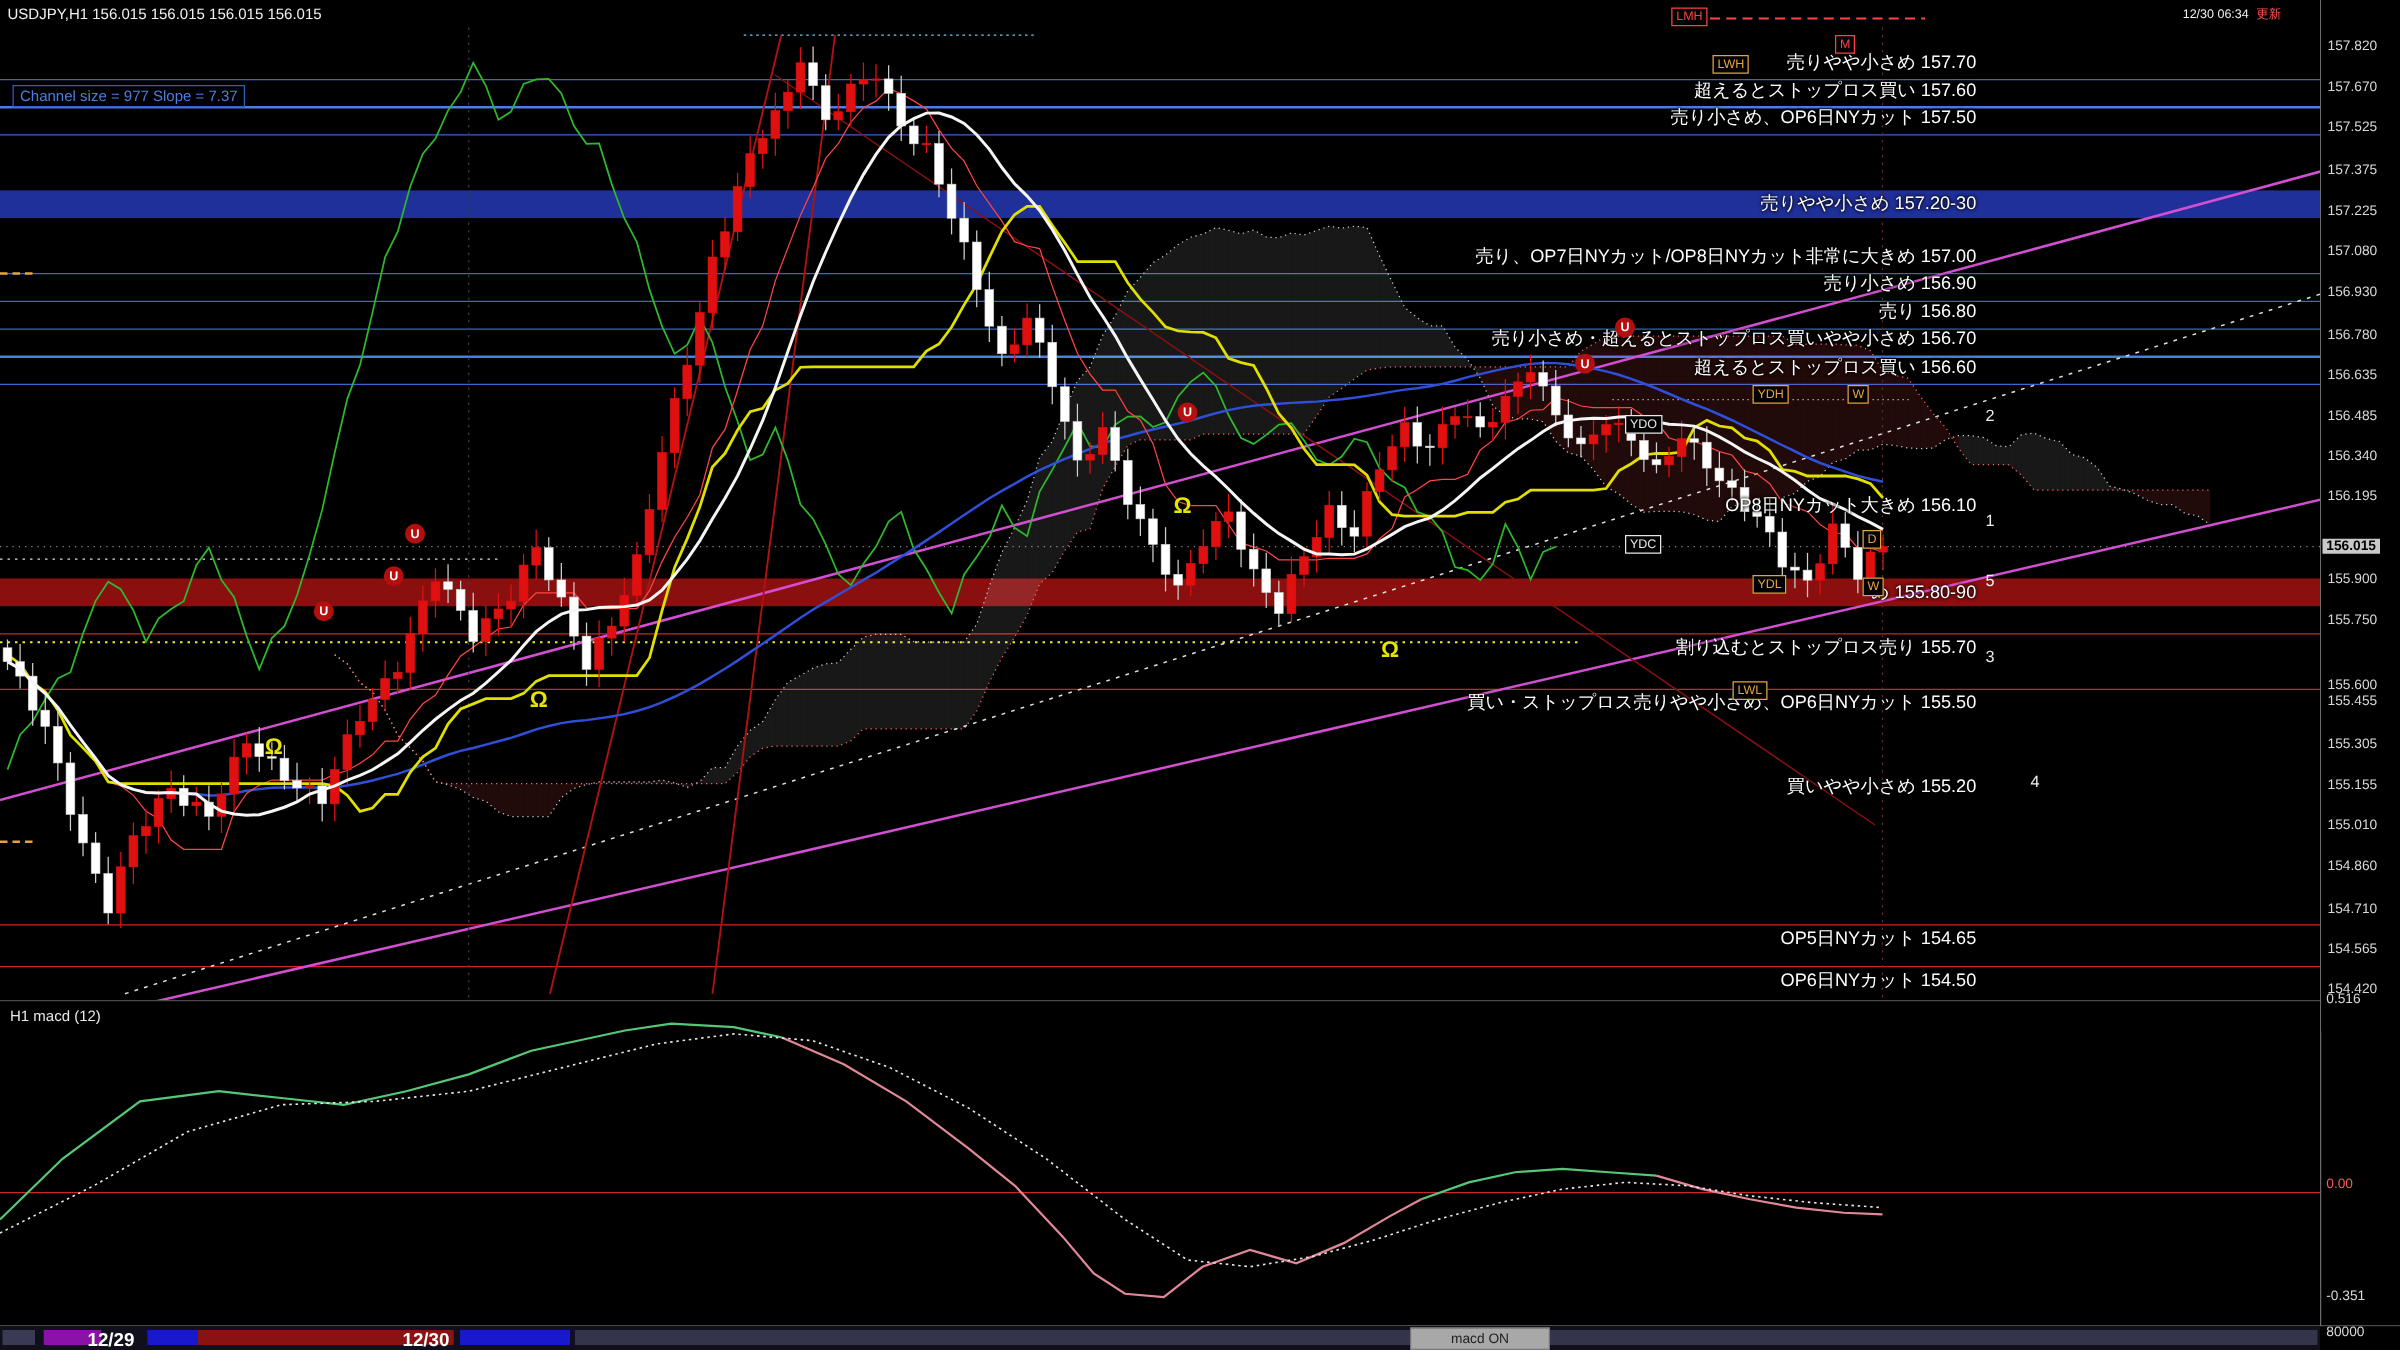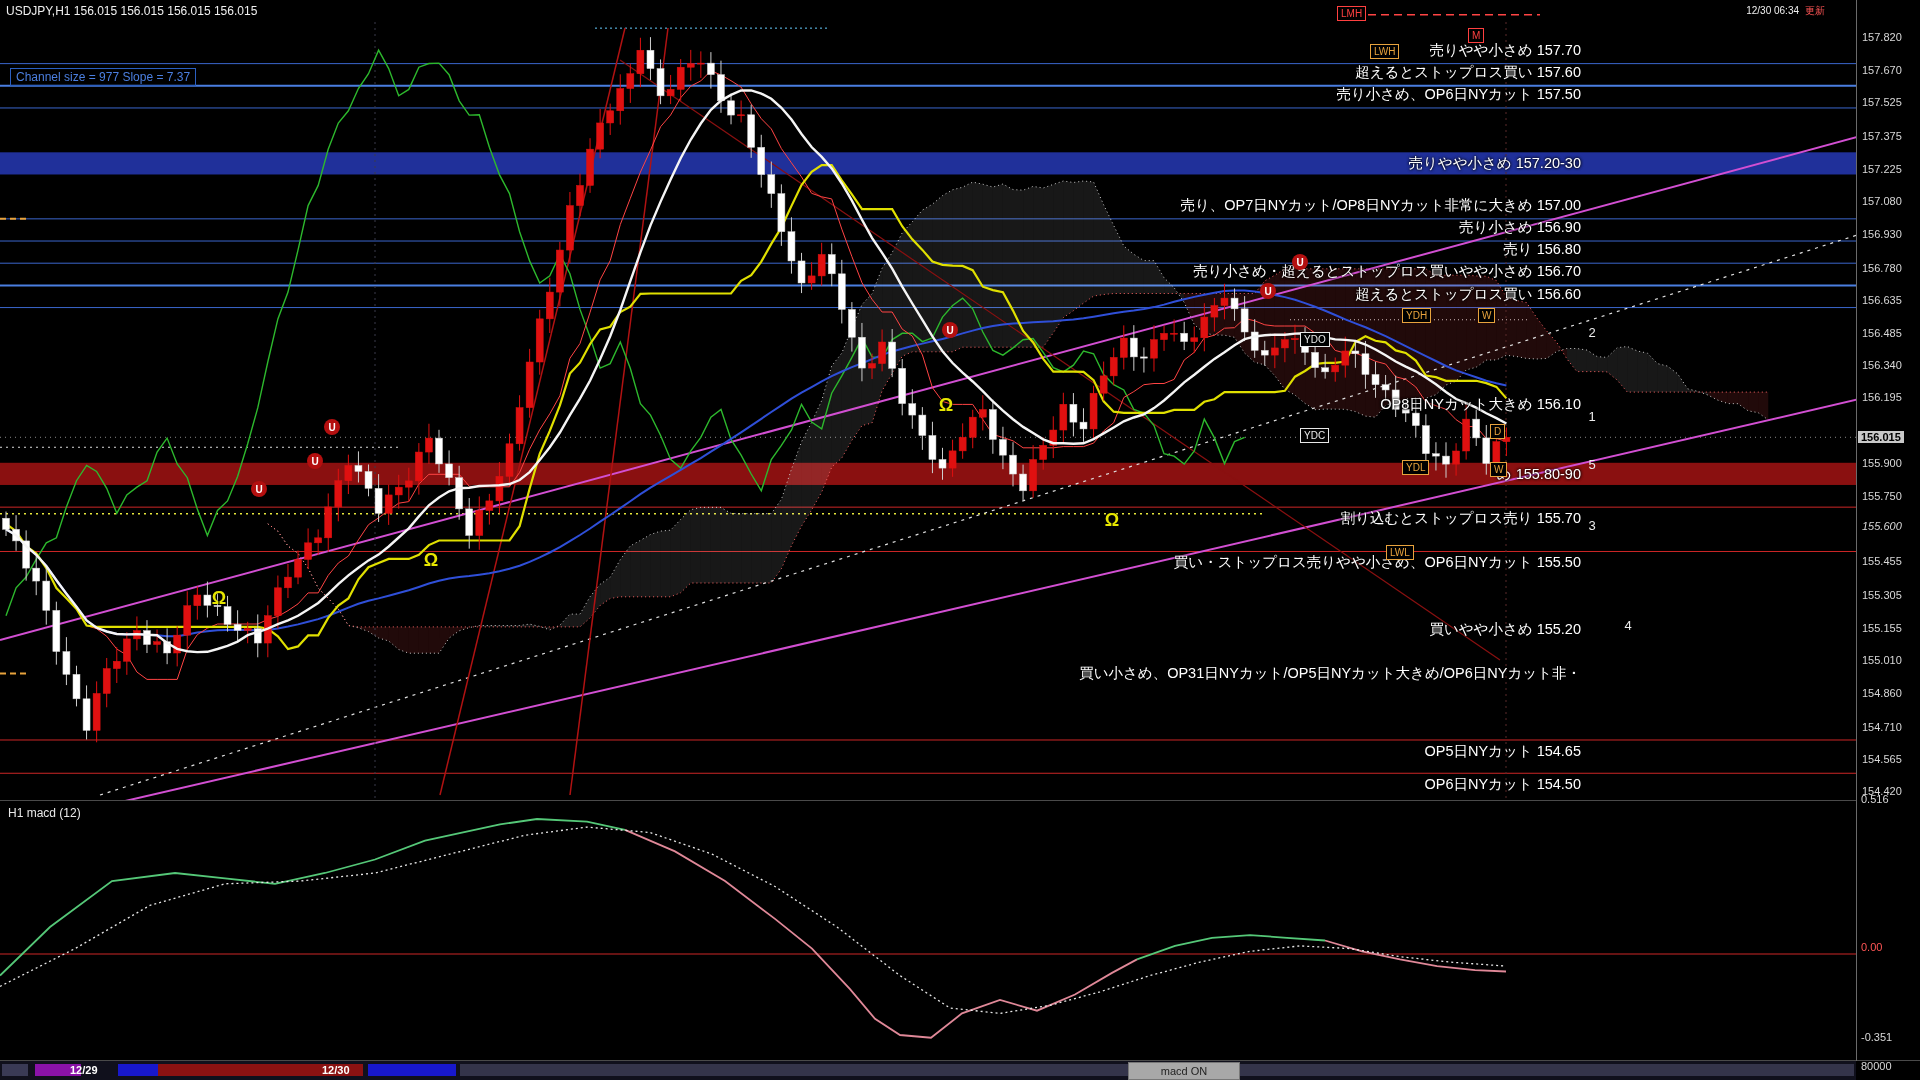"155.600" div.tick { font-style: italic -> none; top: 526px -> 548px }
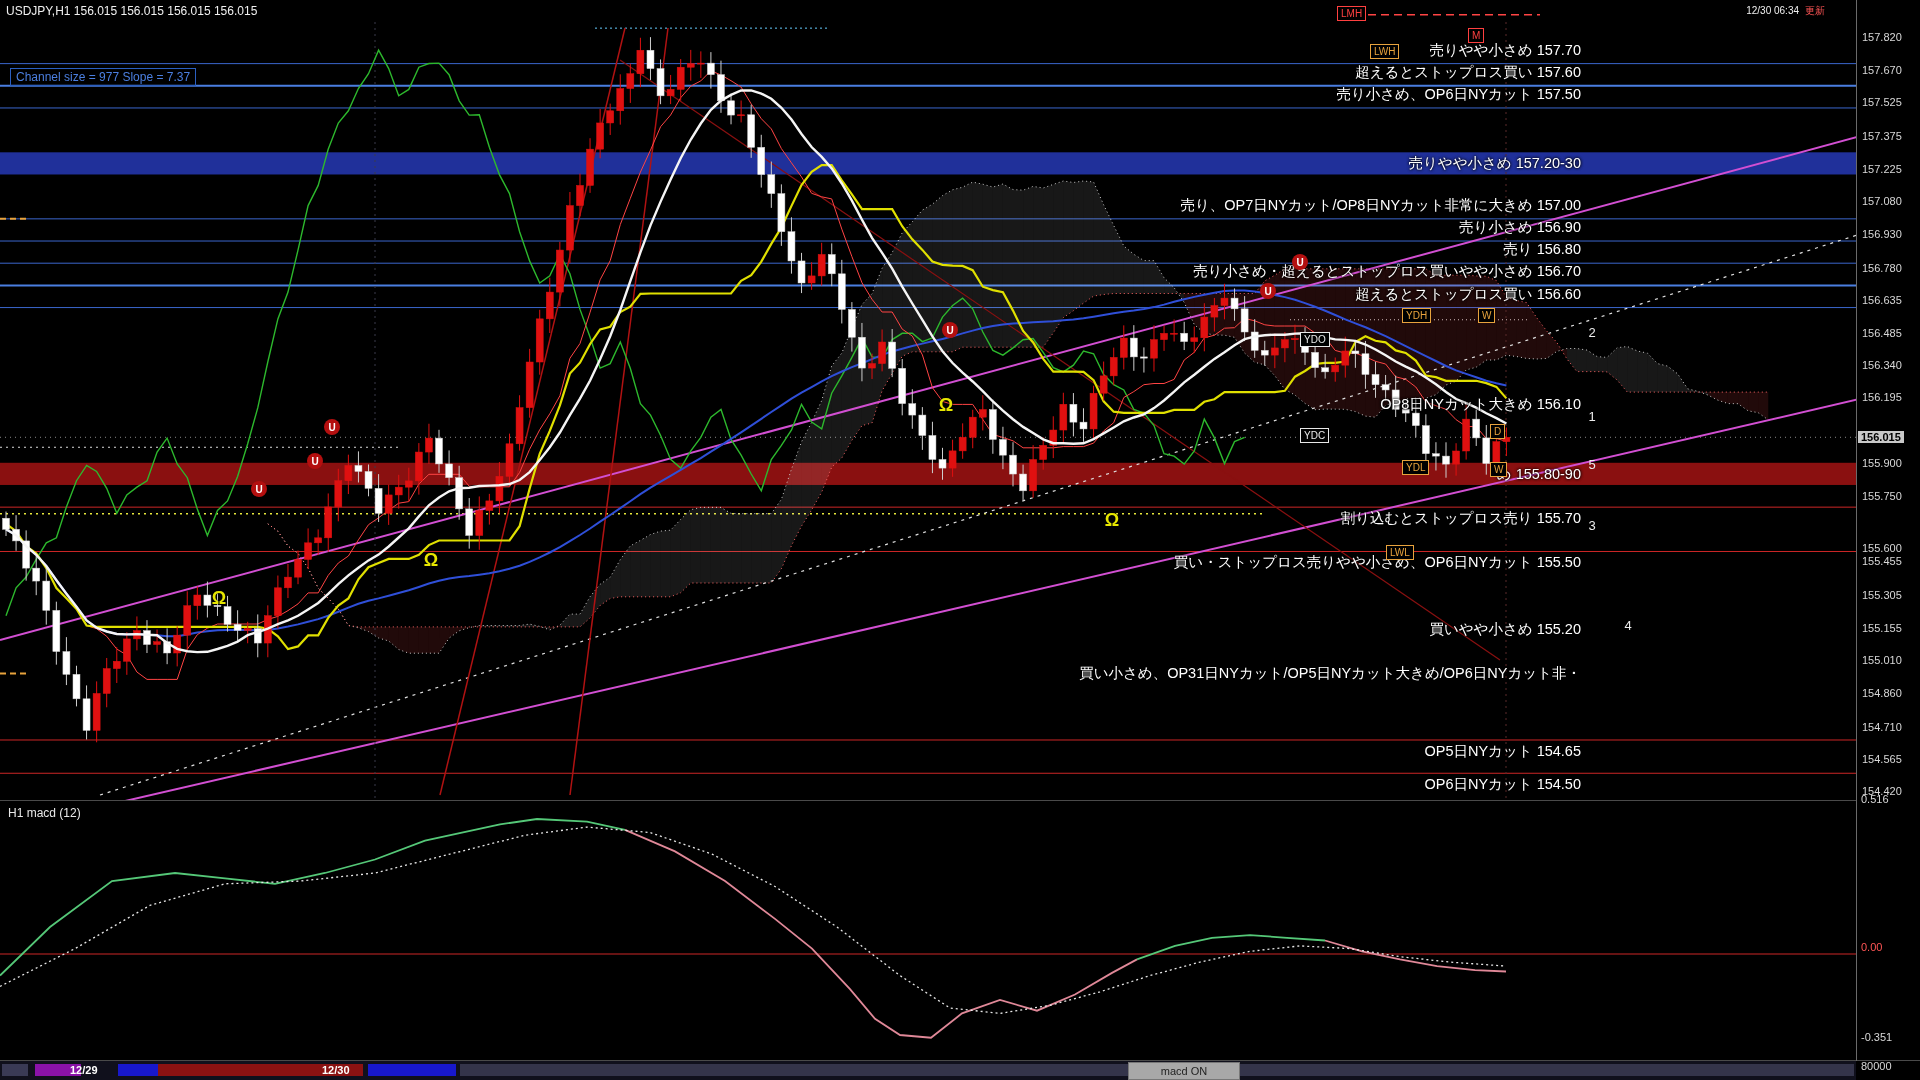"買い小さめ、OP31日NYカット/OP5日NYカット大きめ/OP6日NYカット非" div.annotation { html: <div>買い小さめ、OP31日NYカット/OP5日NYカット大きめ/OP6日NYカット非・</div> -> none }
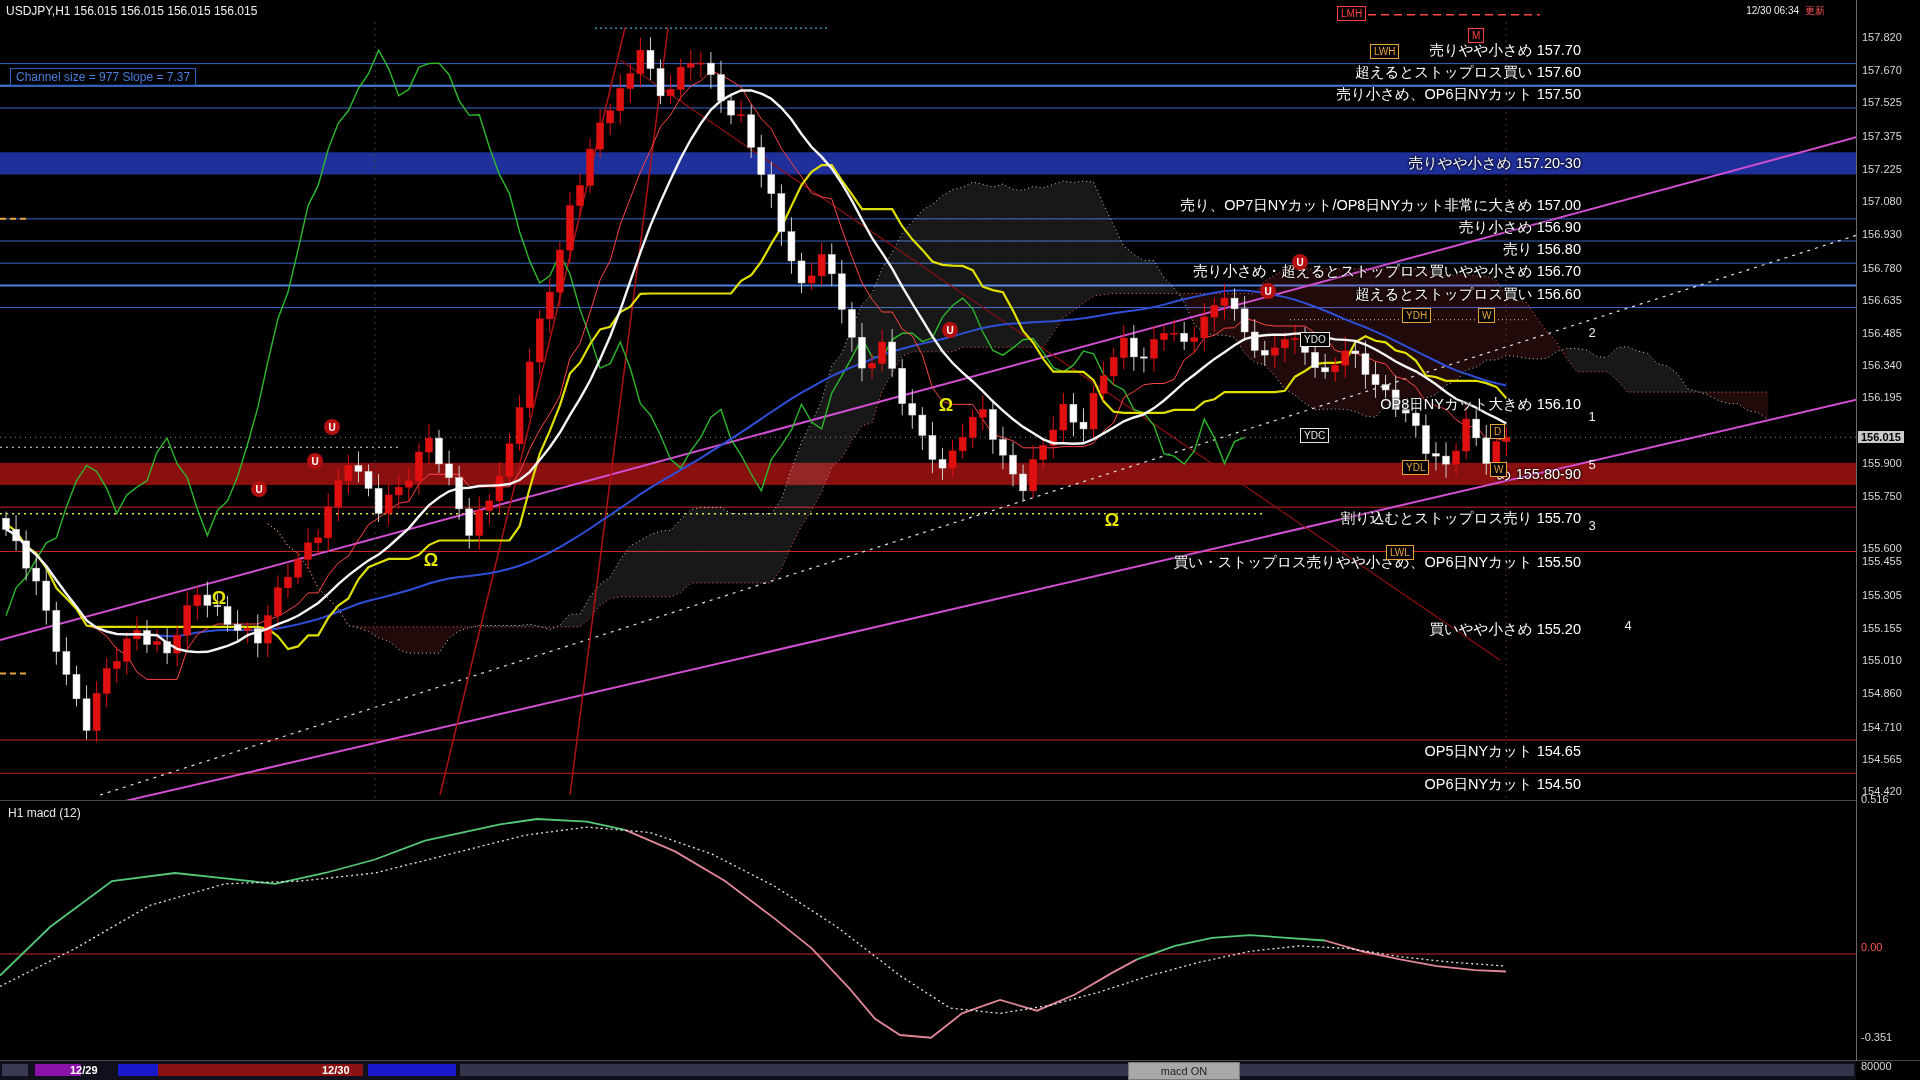"12/29" .tl-label { font-size: 11px -> 15px }
